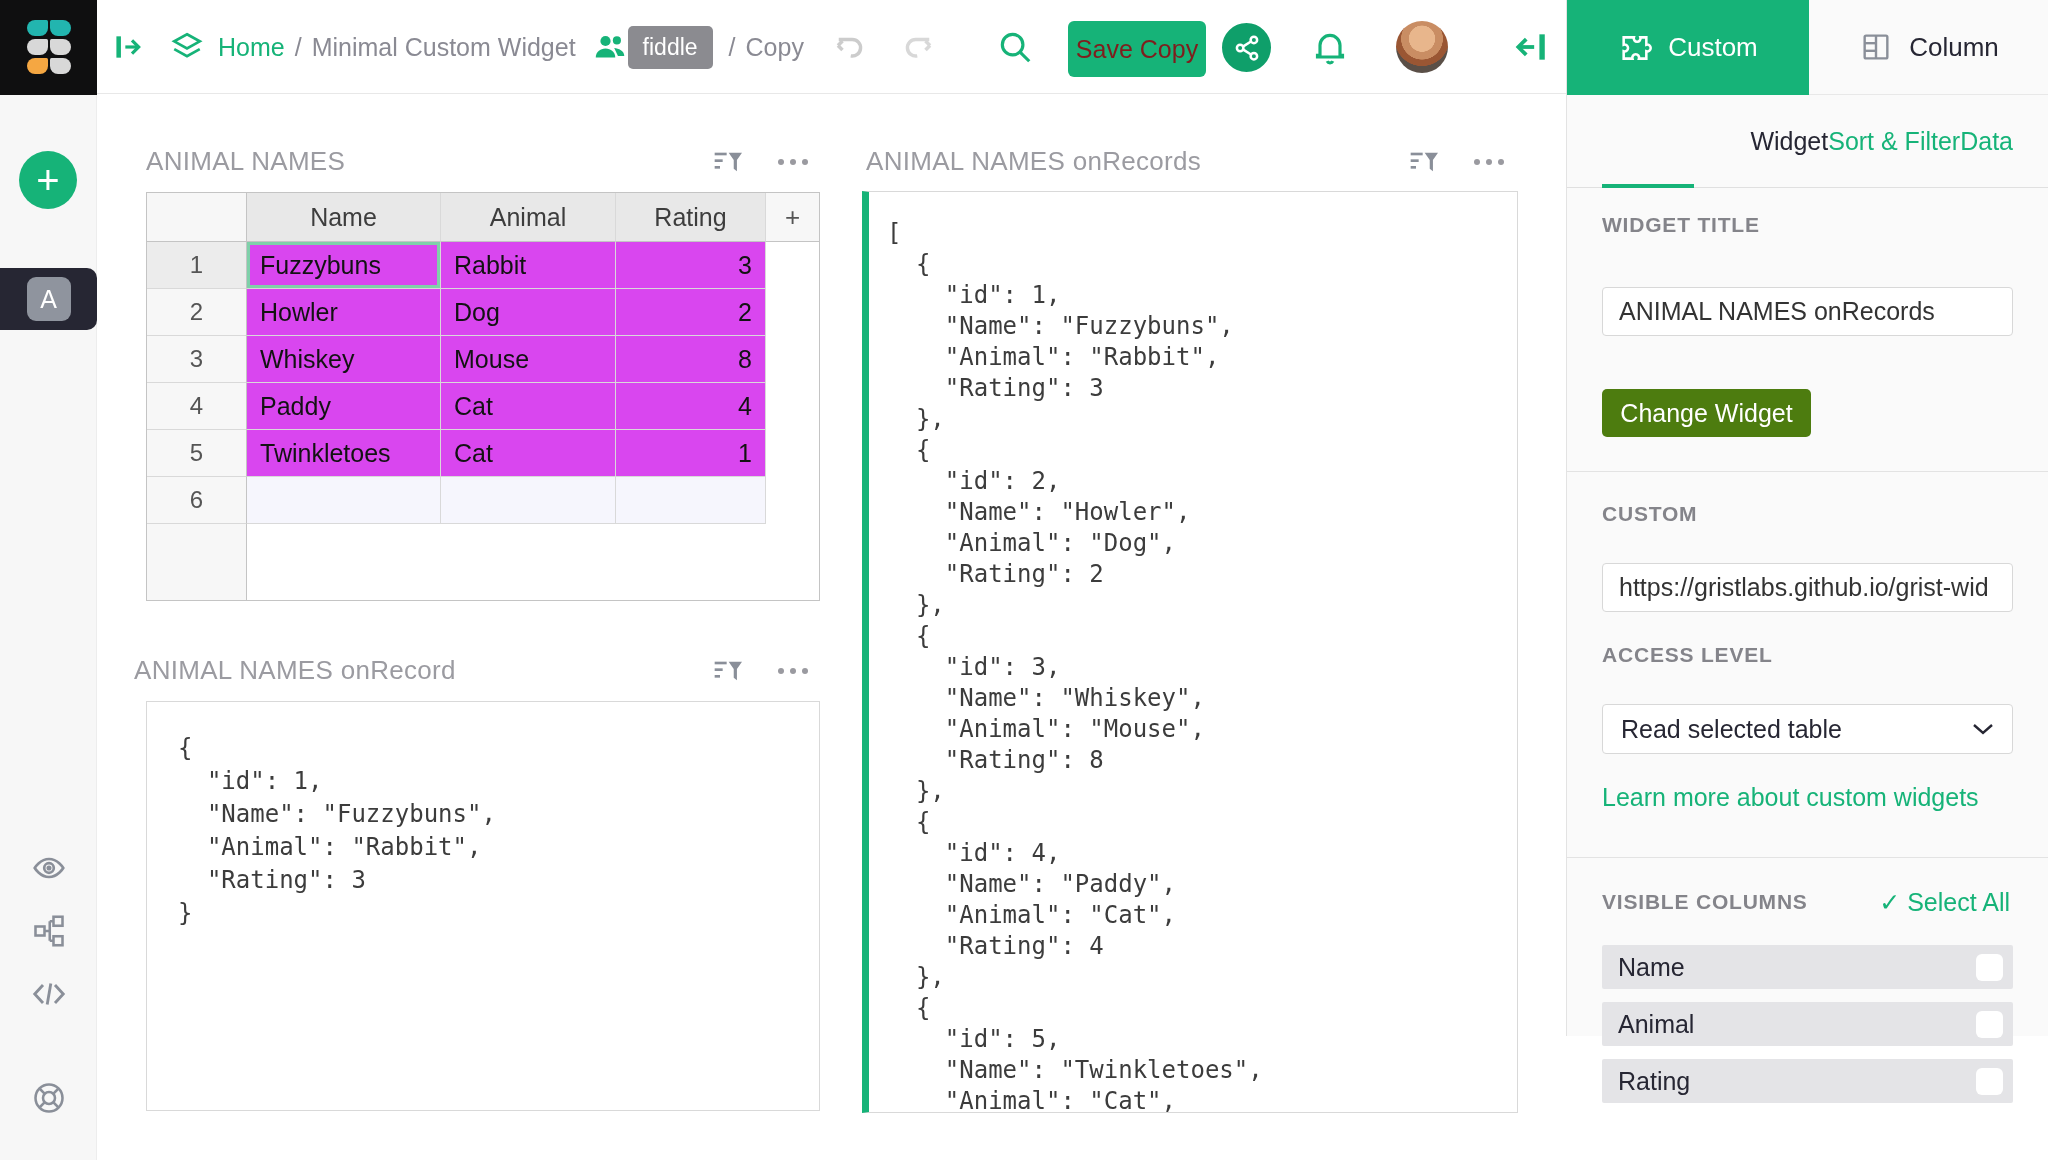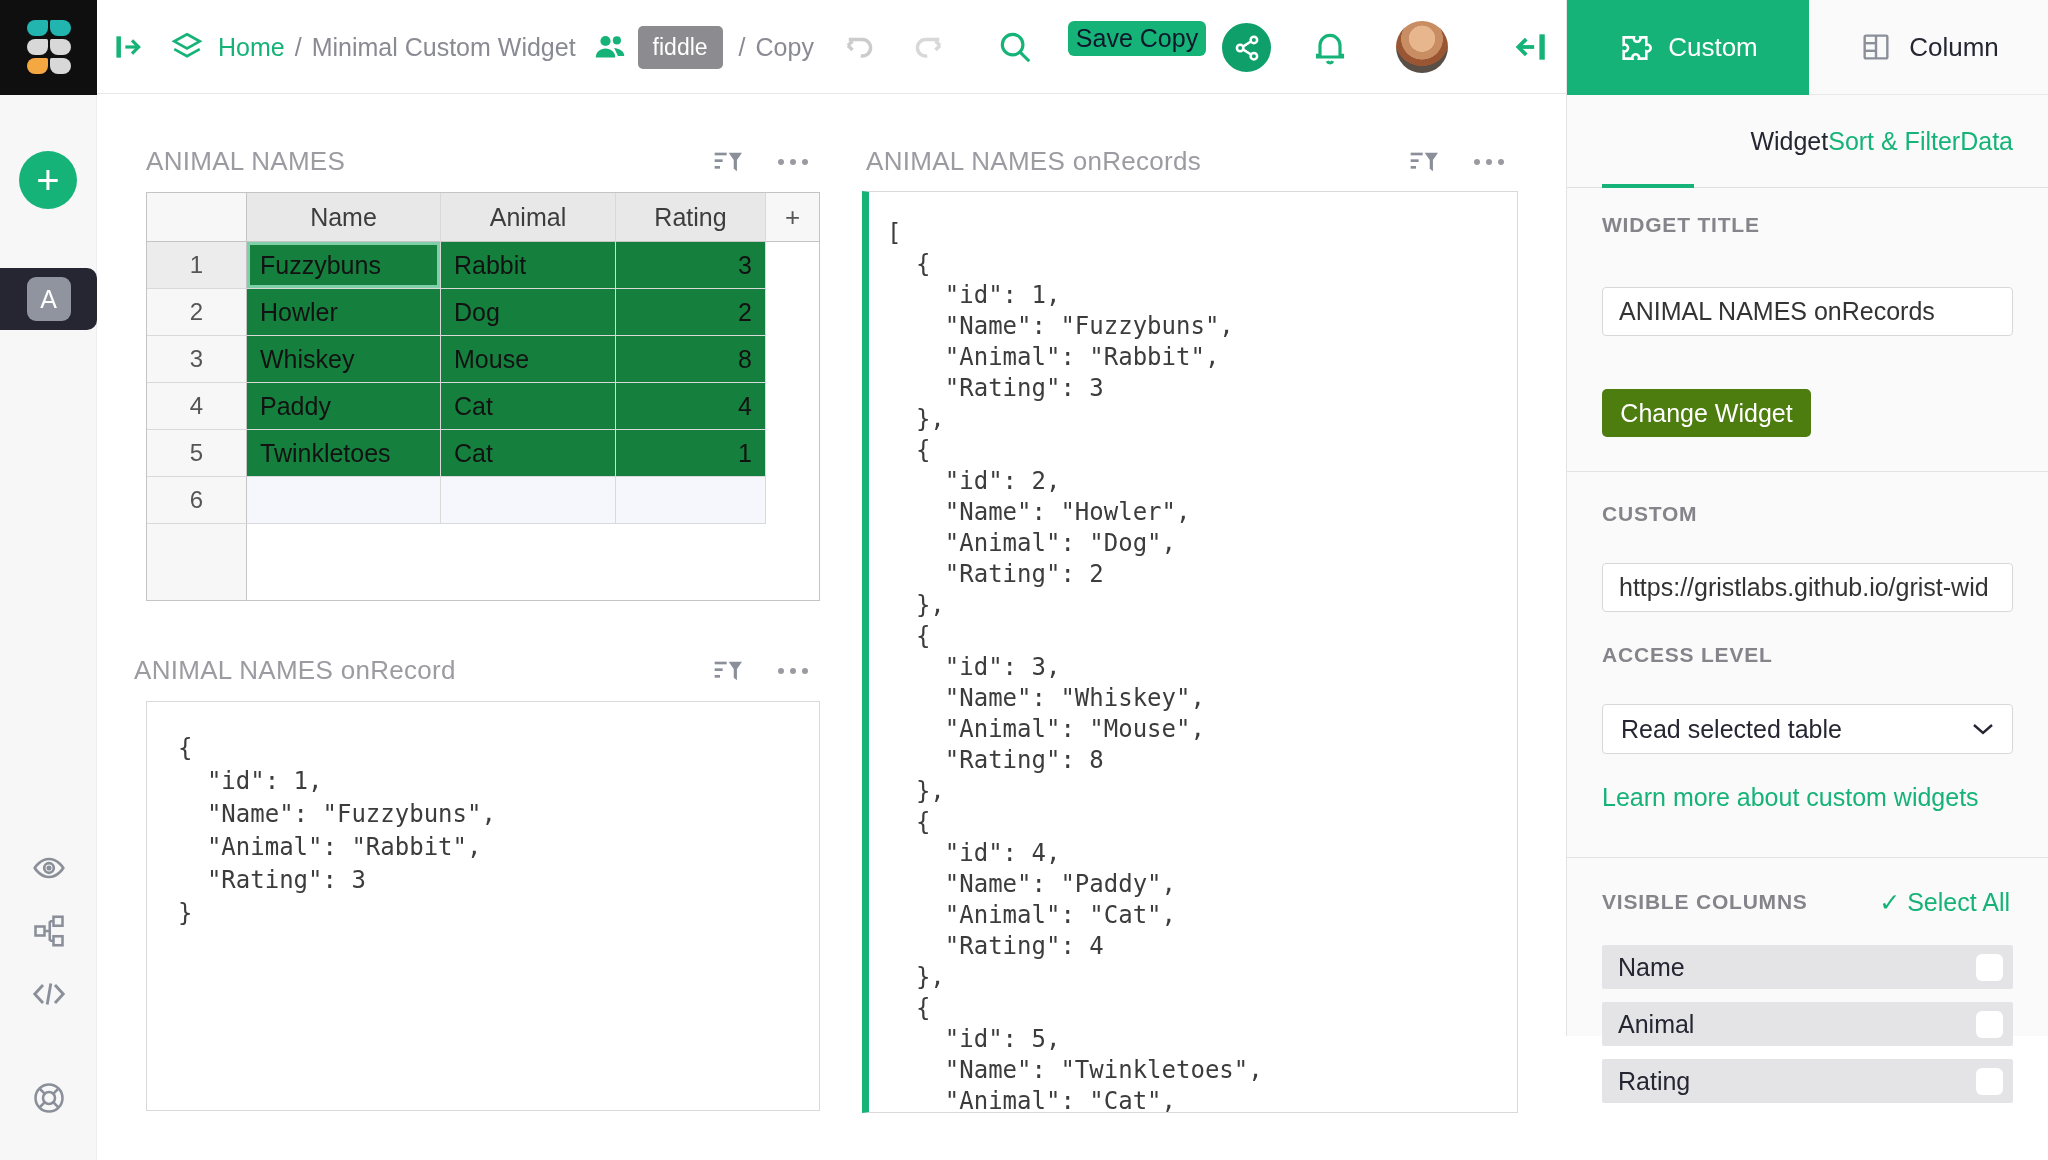"fiddle" .badge { margin: 0 6px 0 10px -> 0 6px 0 0 }
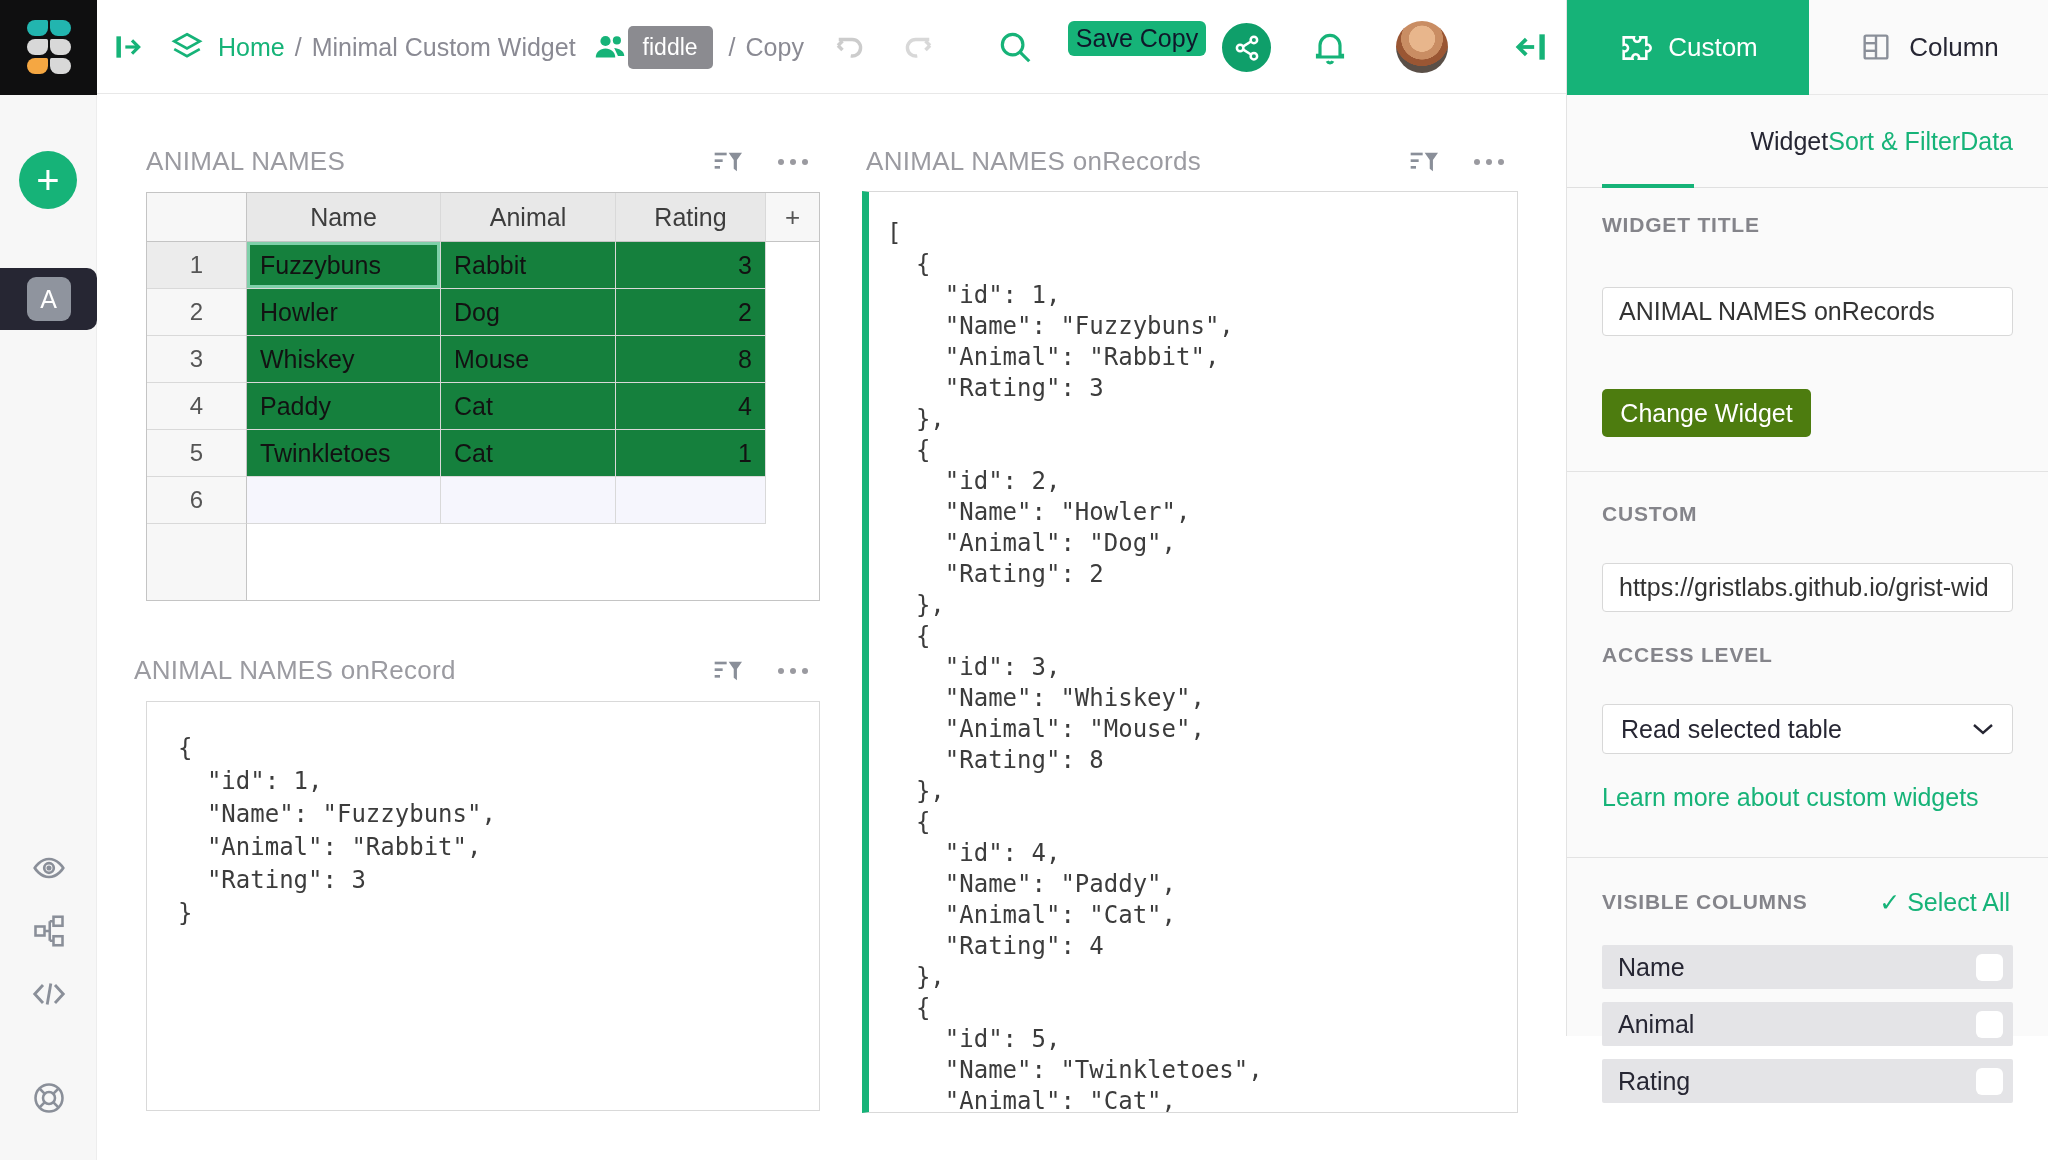"Save Copy" #save-copy { color: #0f172a -> #7f1d1d; height: 35px -> 56px }
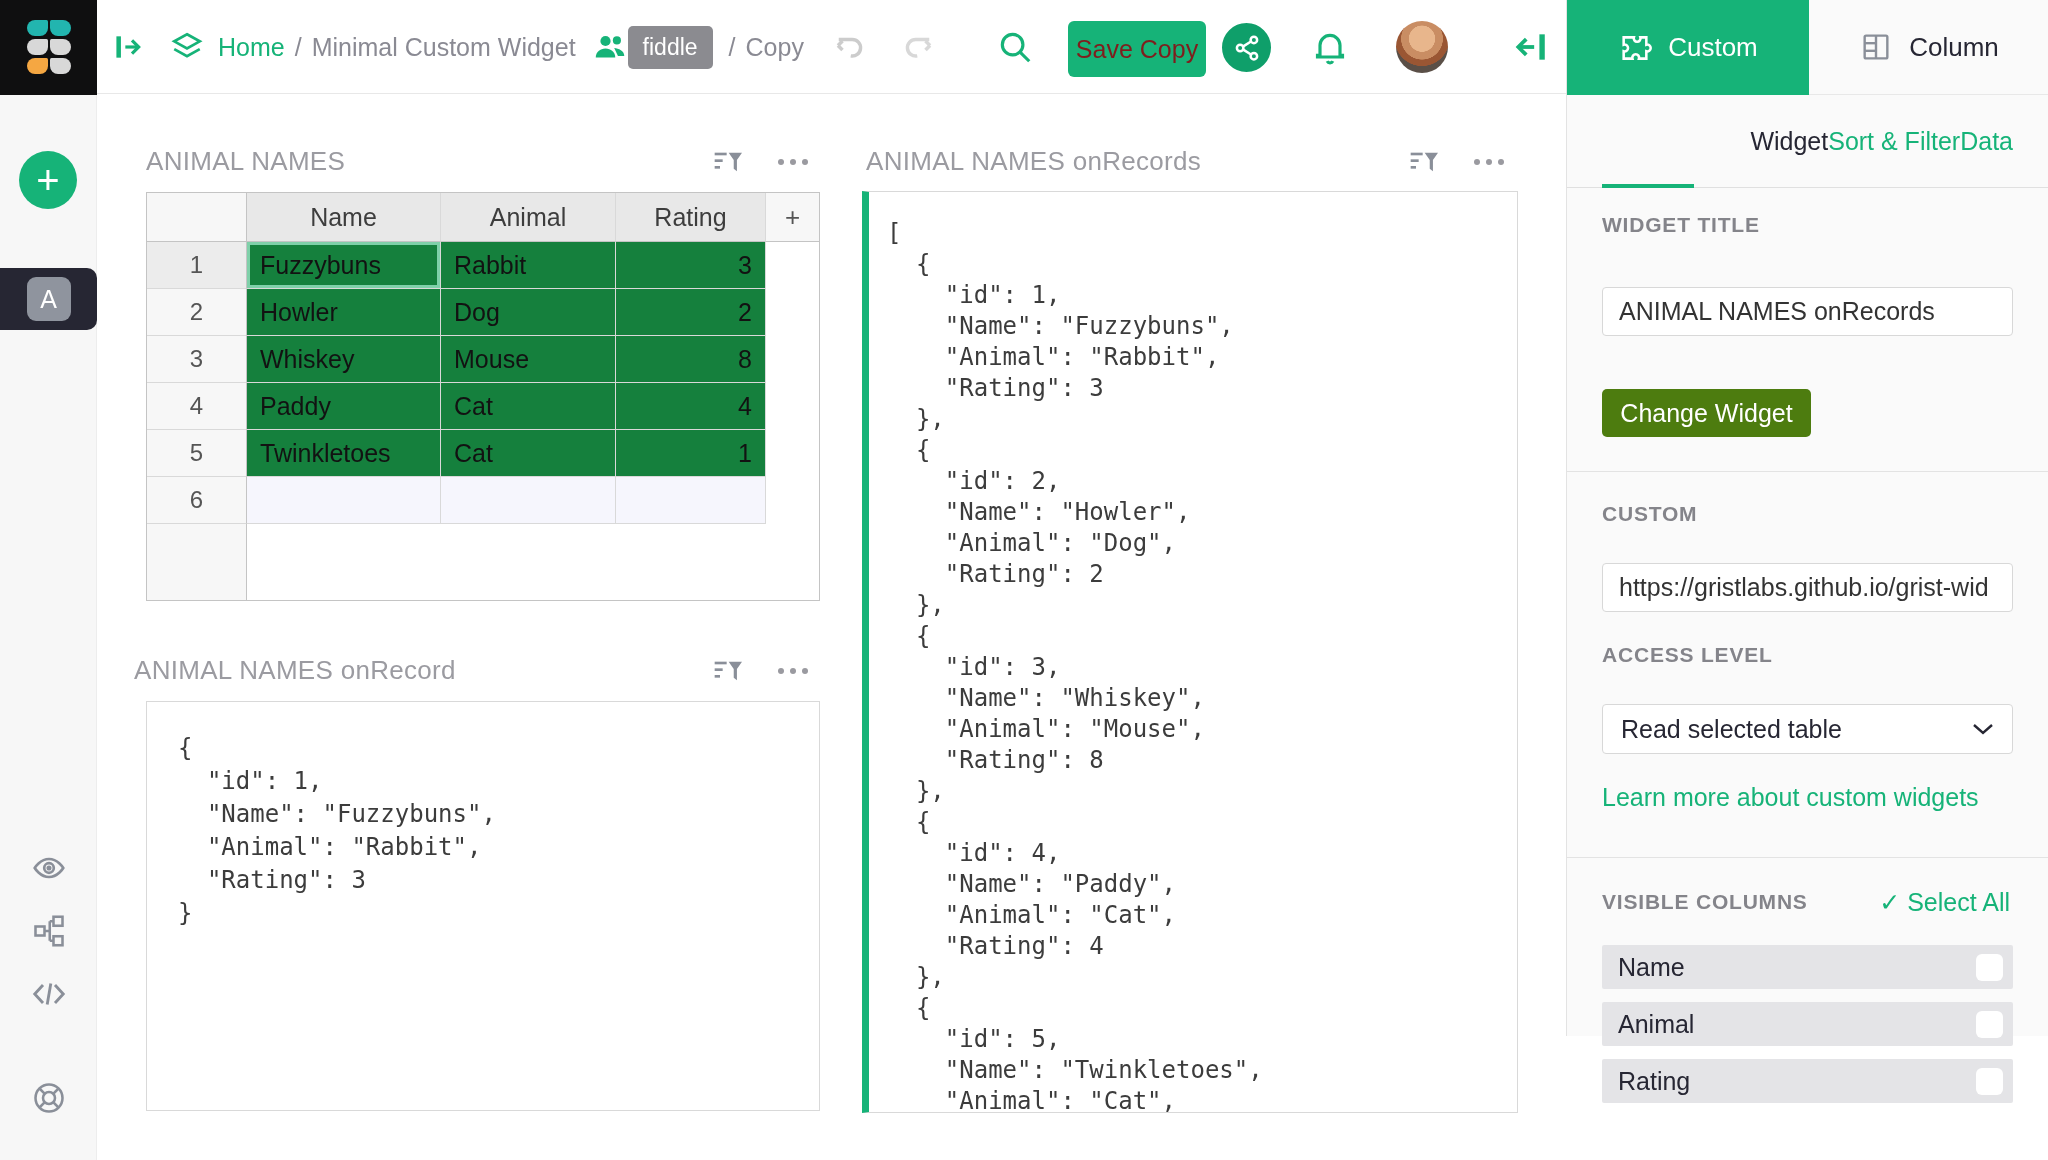"Fuzzybuns" .tcell { background: #15803d -> #d946ef }
